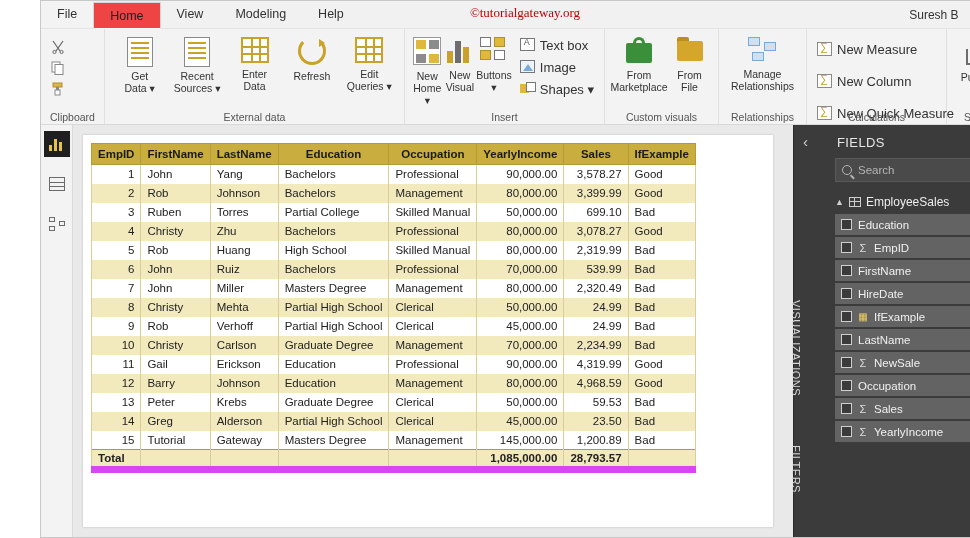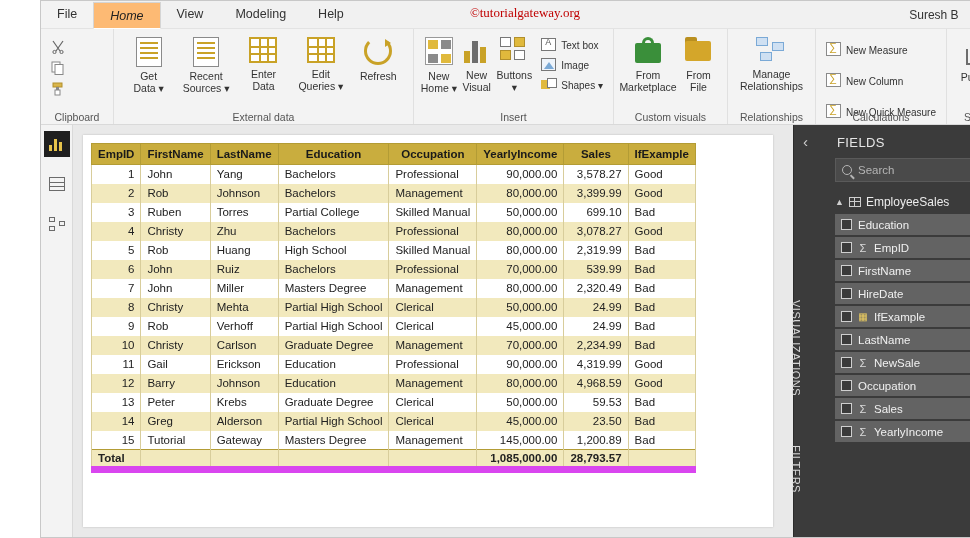"Home" .tab.active { background: #fdba74 -> #ef4444; font-style: italic -> none }
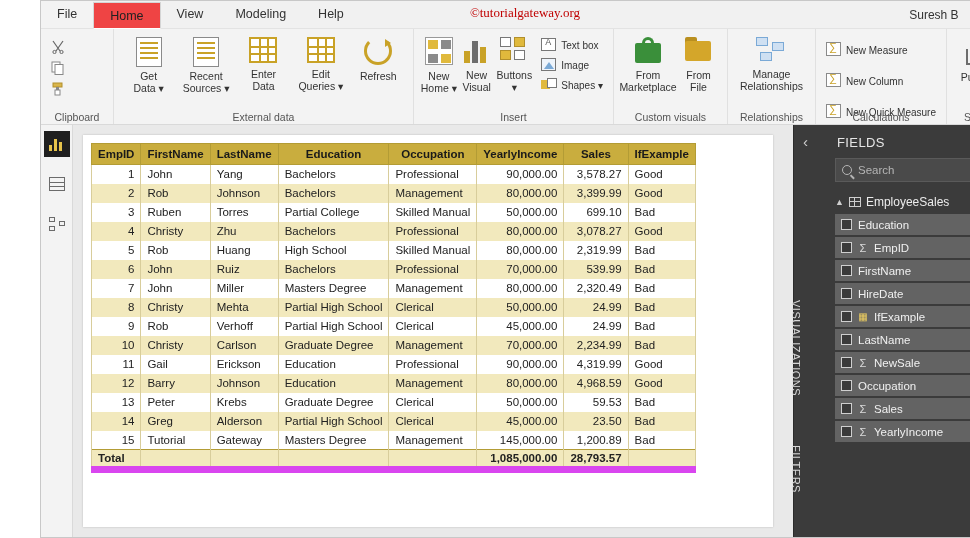"Text box" .smallbtn { align-items: flex-end -> flex-start; font-size: 10px -> 13px }
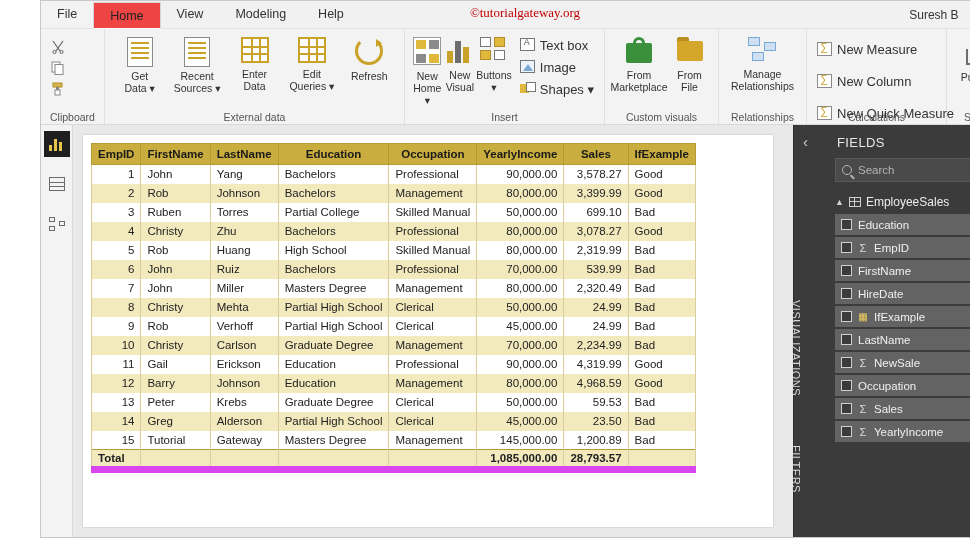"Edit" div.bigbtn { order: before "Refresh" -> after "Refresh" }
